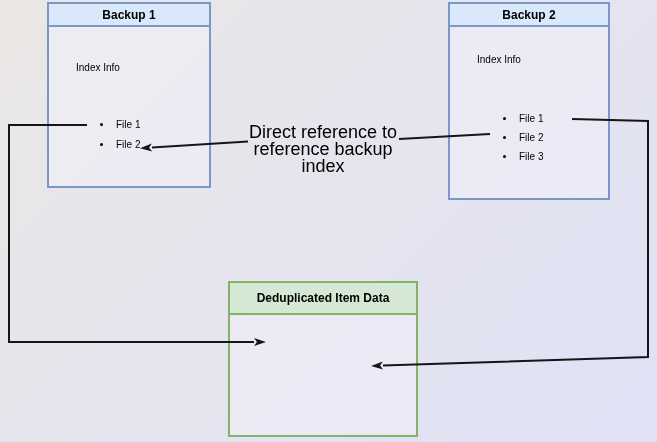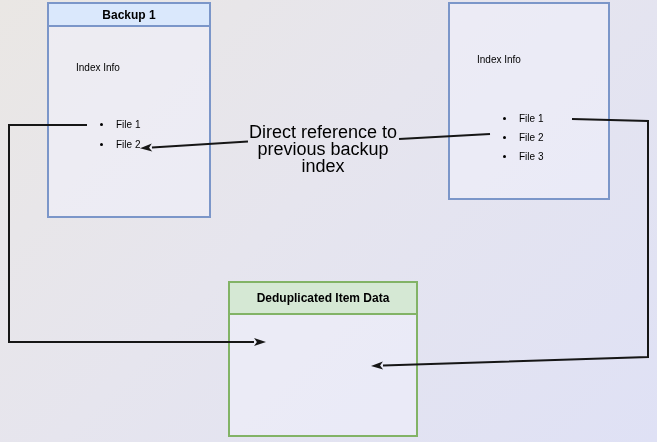"Backup 1" #backup1 { height: 216px -> 186px }
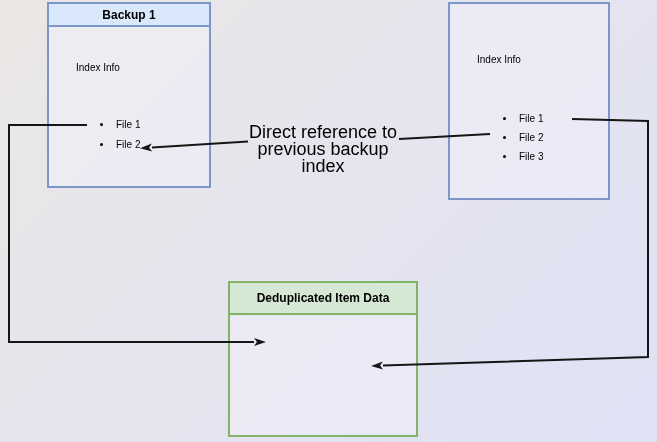"Backup 2" div.node-header { html: none -> <div> <span>Backup 2</span> </div> }
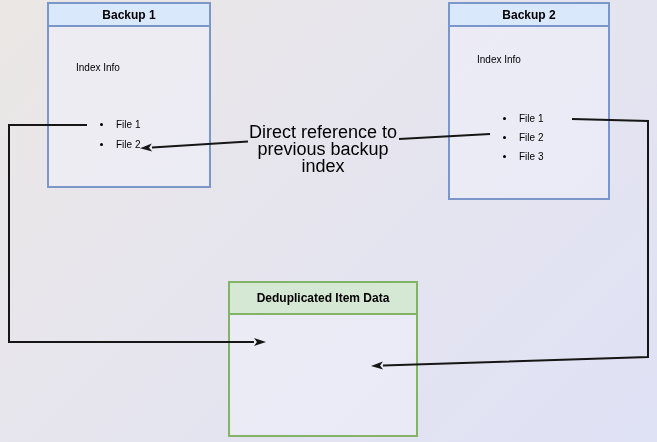"previous backup index" div { text: previous -> reference }
